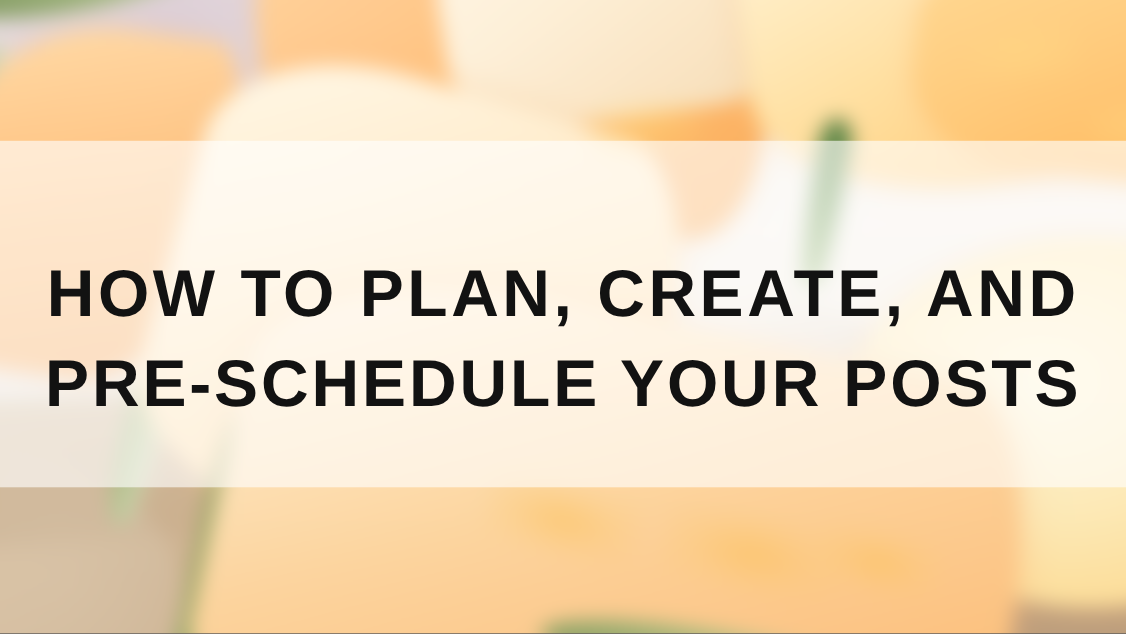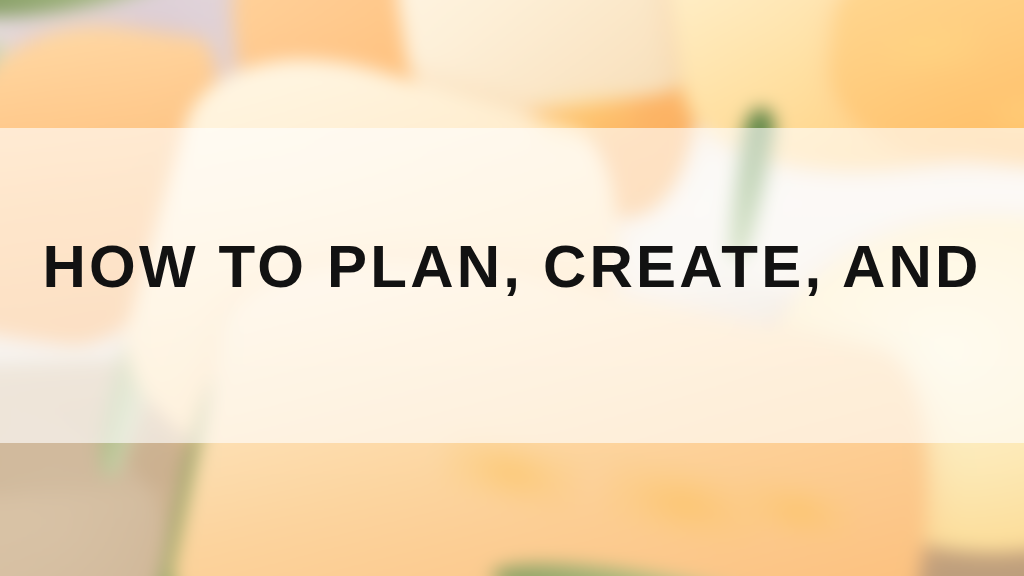"PRE-SCHEDULE YOUR POSTS" span.line { html: none -> <span>Pre-Schedule Your Posts</span> }
